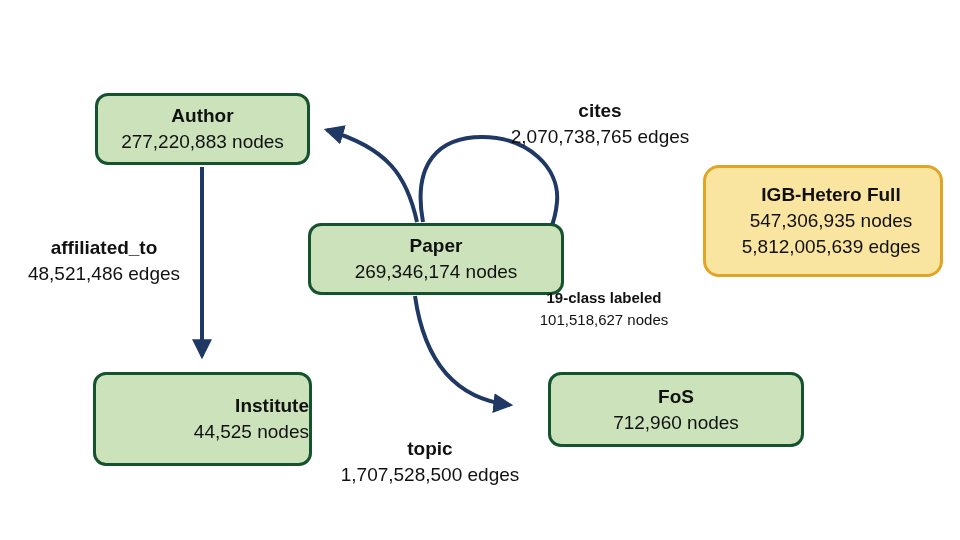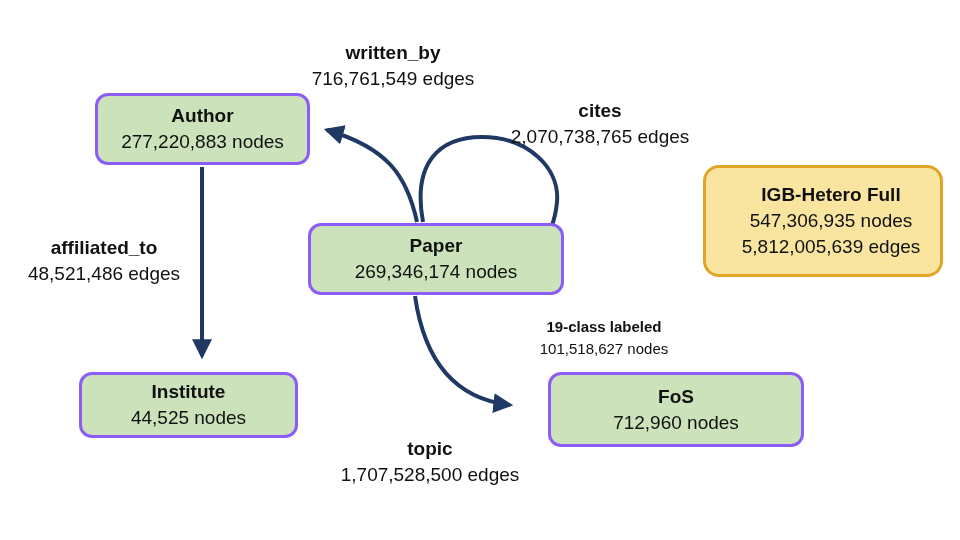"written_by" div.edge-label { html: <div> <div>written_by</div> <div>716,761,549 edges</div> </div> -> none }
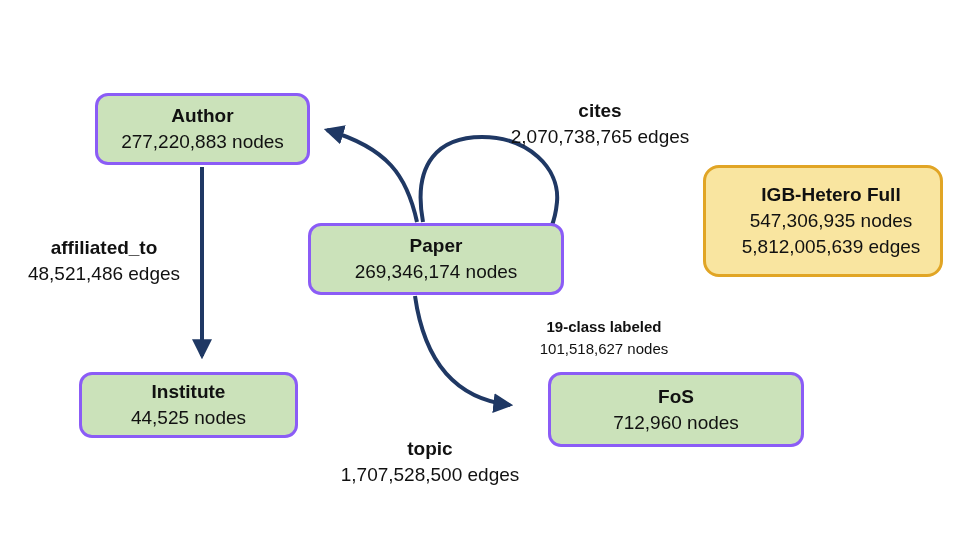"Author" .node-box { border: 3px solid #8b5cf6 -> 3px solid #14532d }
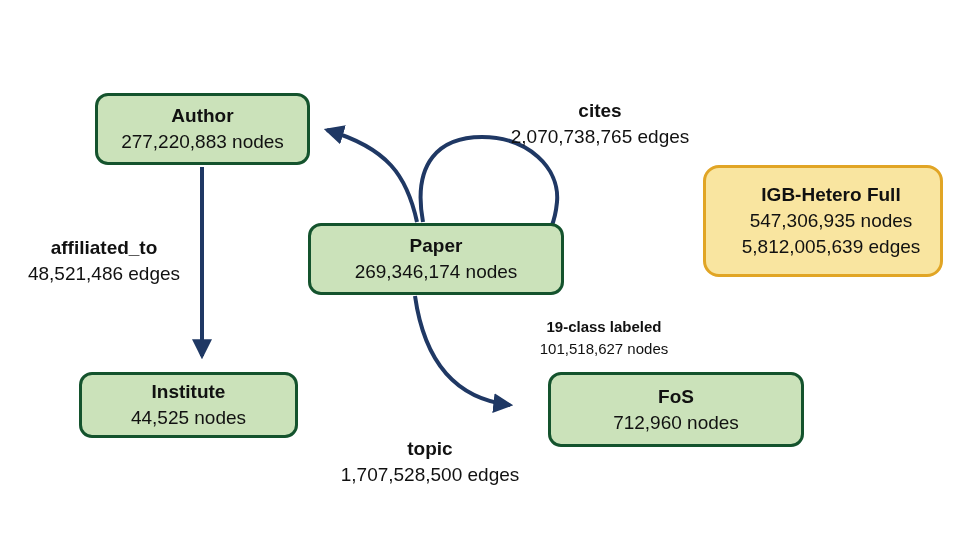"19-class labeled" .annotation .title { margin-top: 29px -> none }
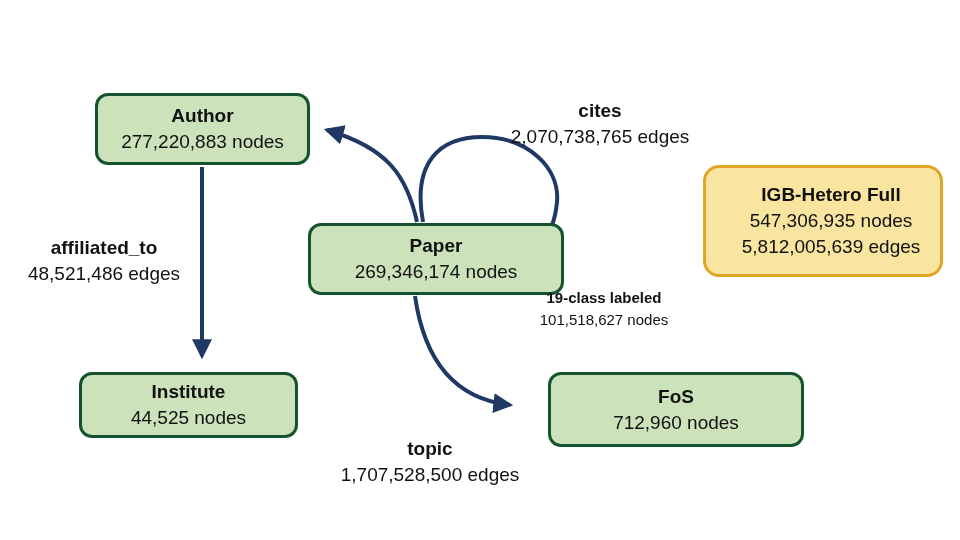"Institute" div.node-box { align-items: none -> flex-end; height: 66px -> 94px; left: 79px -> 93px }
